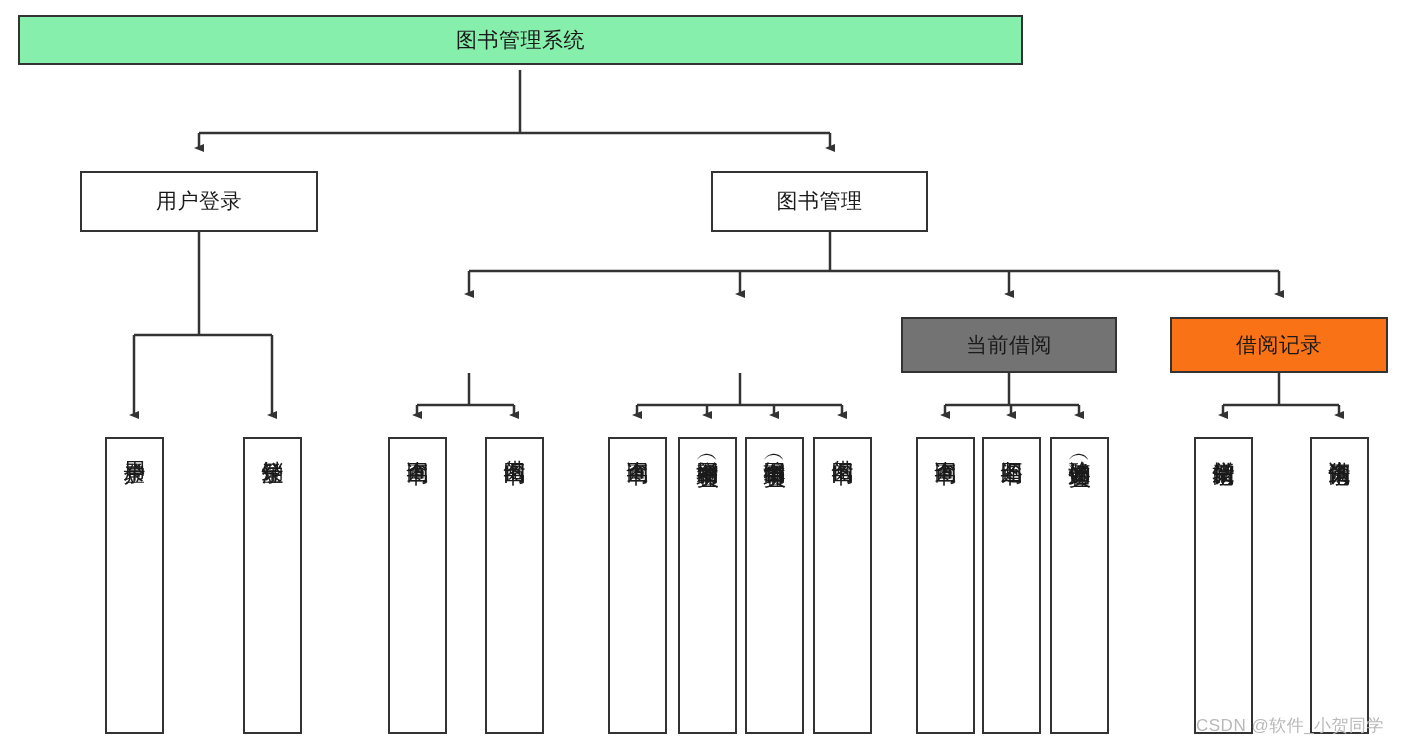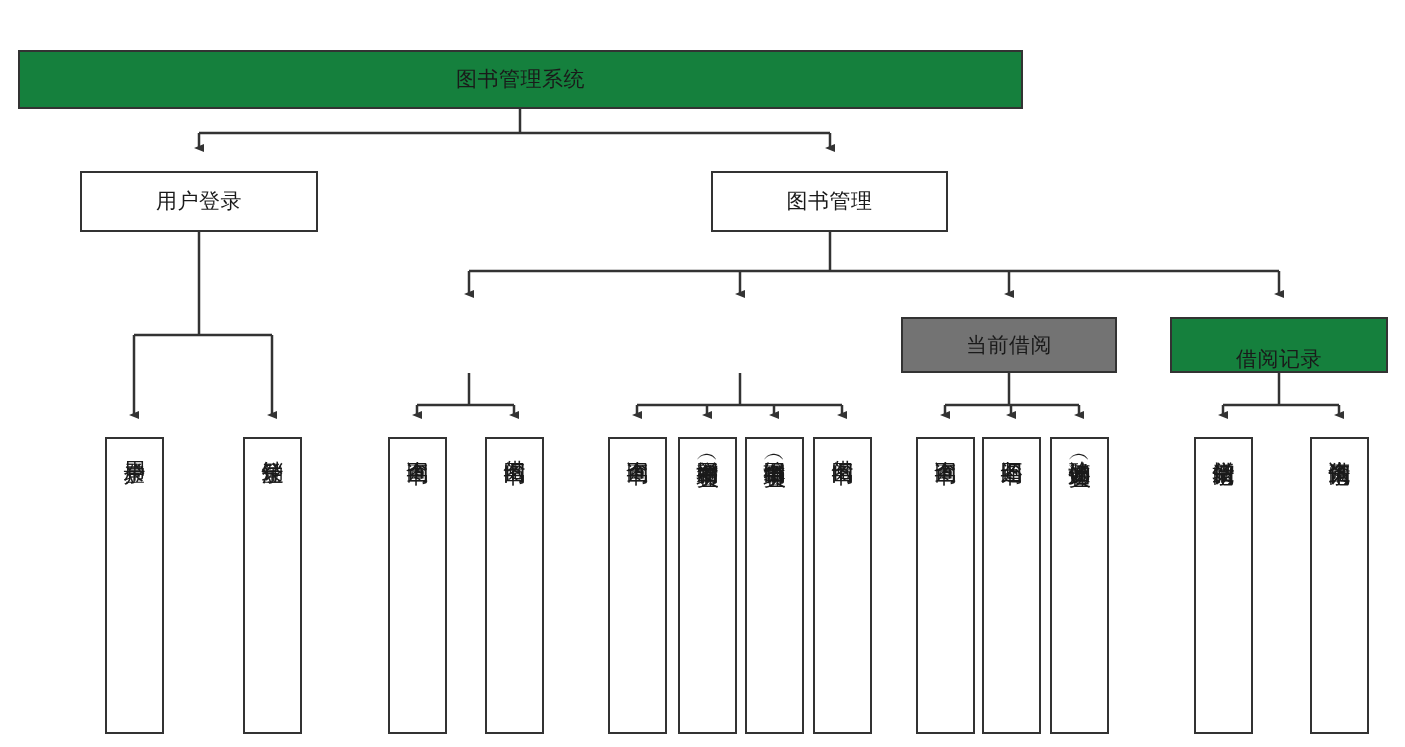"图书管理系统" div.node { background: #15803d -> #86efac; height: 59px -> 50px; margin-top: 35px -> none }
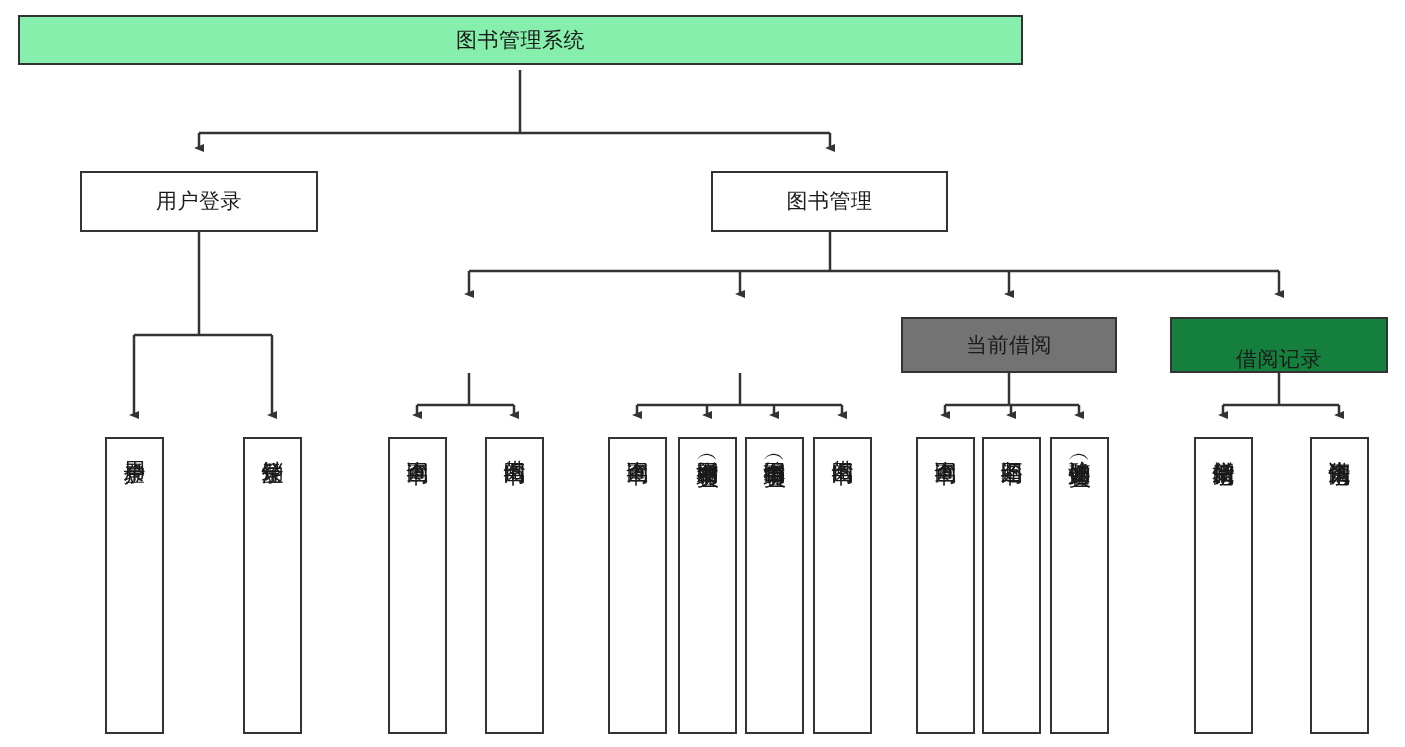"图书管理" div.node { width: 237px -> 217px }
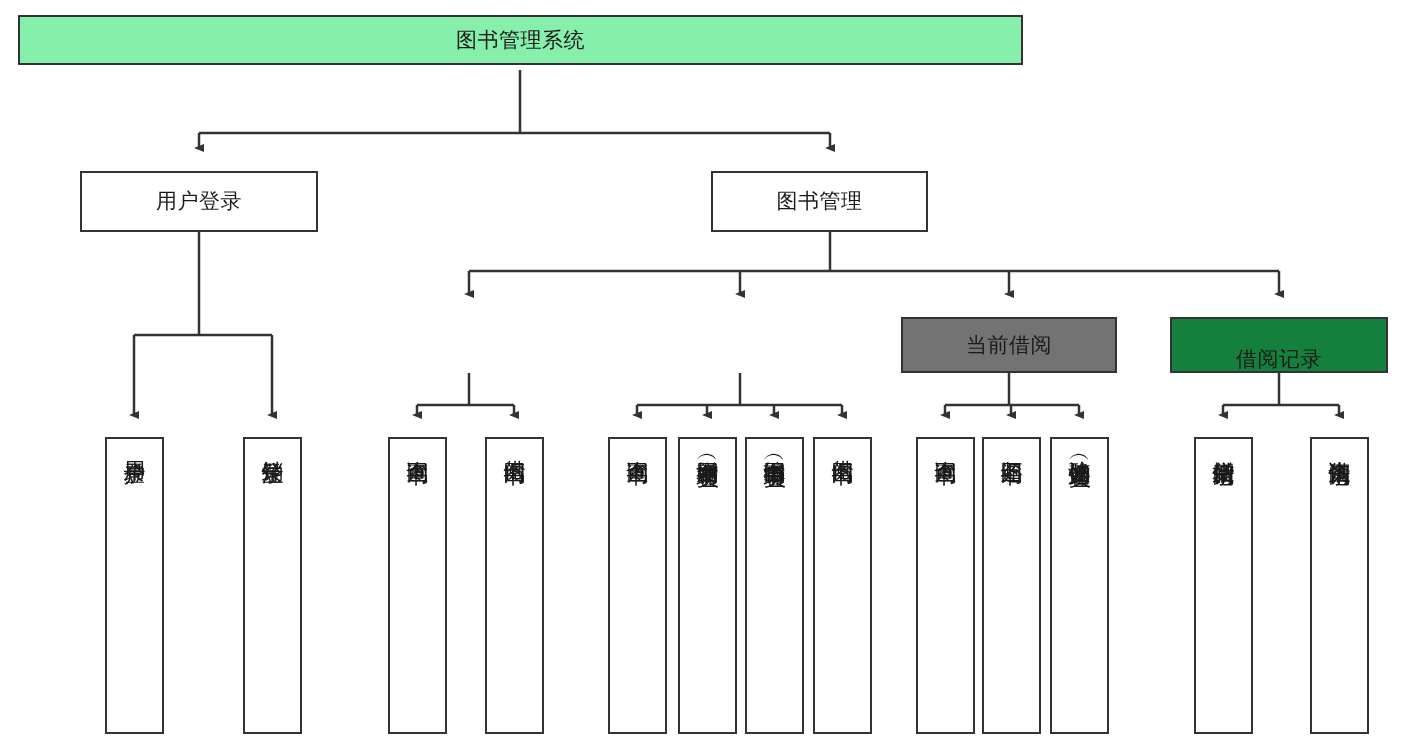"借阅记录" div.node { align-items: flex-end -> none; background: #15803d -> #f97316 }
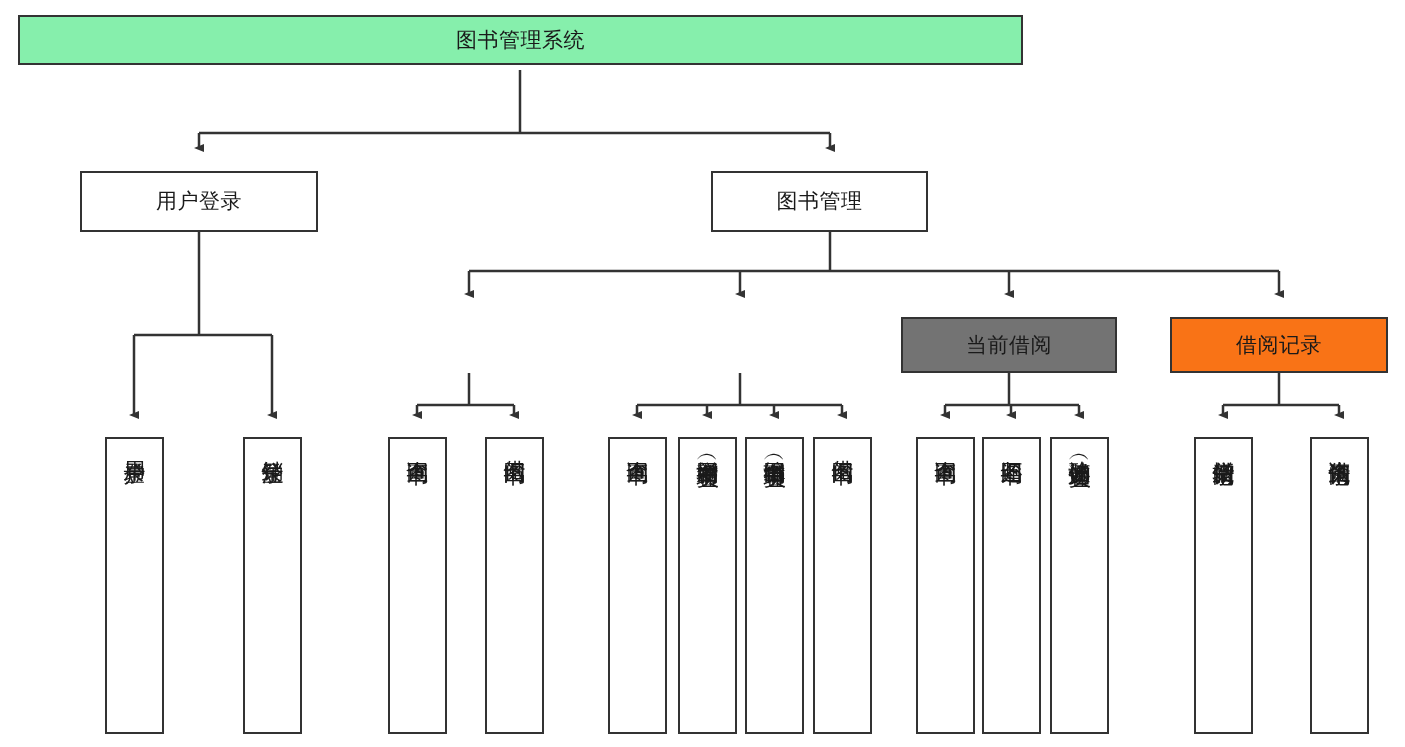"CSDN @软件_小贺同学" div.watermark { html: none -> <div>CSDN @软件_小贺同学</div> }
